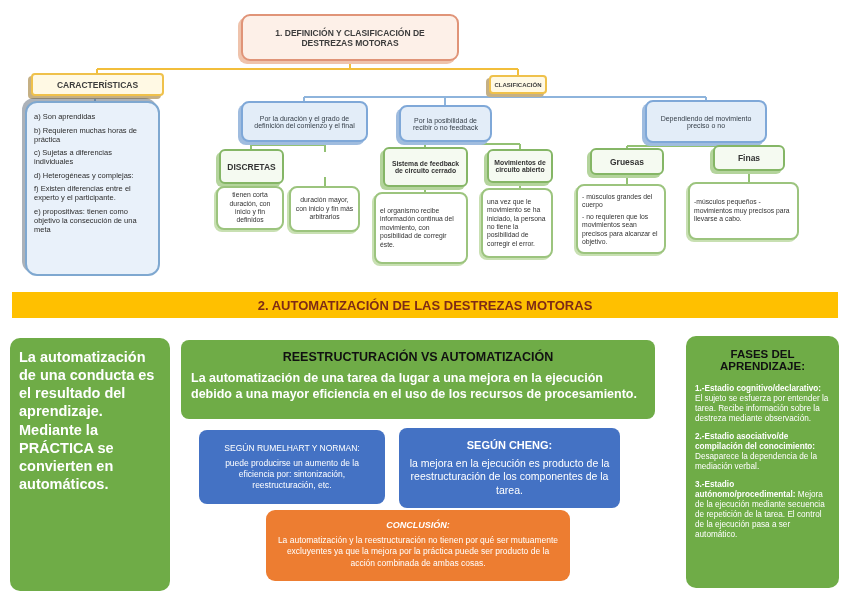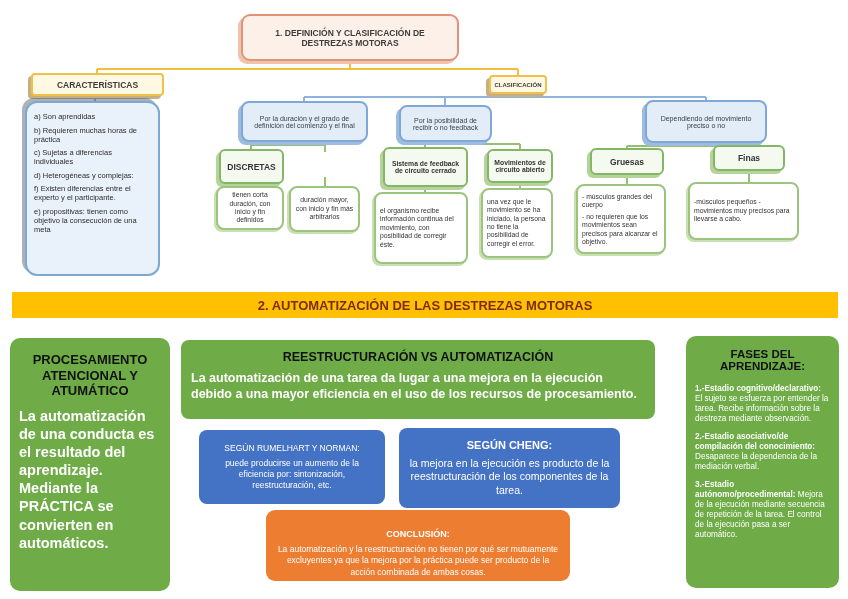"PROCESAMIENTO ATENCIONAL Y ATUMÁTICO" div.panel-title { html: <div>PROCESAMIENTO ATENCIONAL Y ATUMÁTICO</div> -> none }
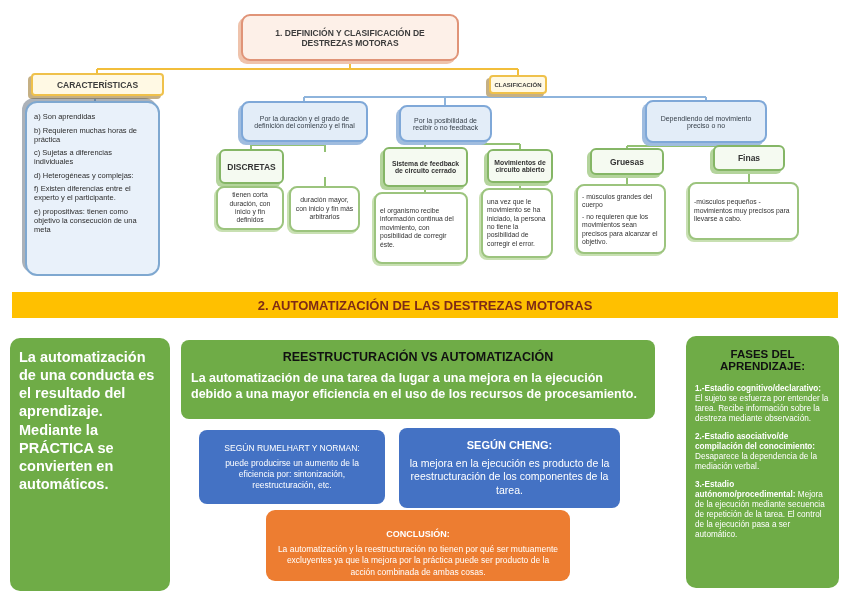"CONCLUSIÓN:" div { font-style: none -> italic; margin: 12px 0 5px -> 3px 0 5px }
